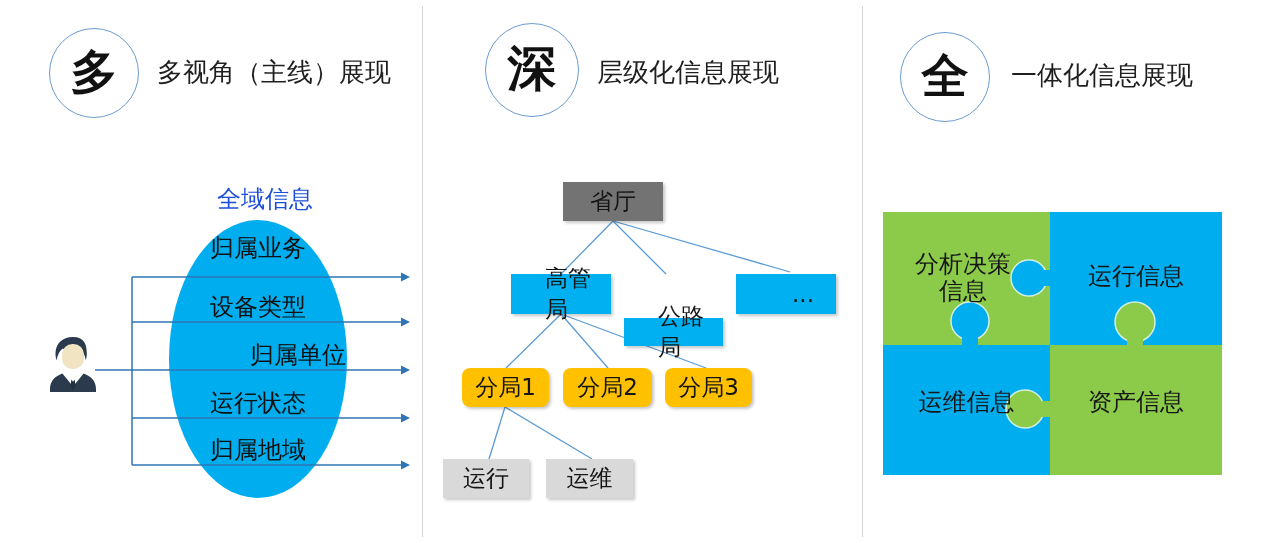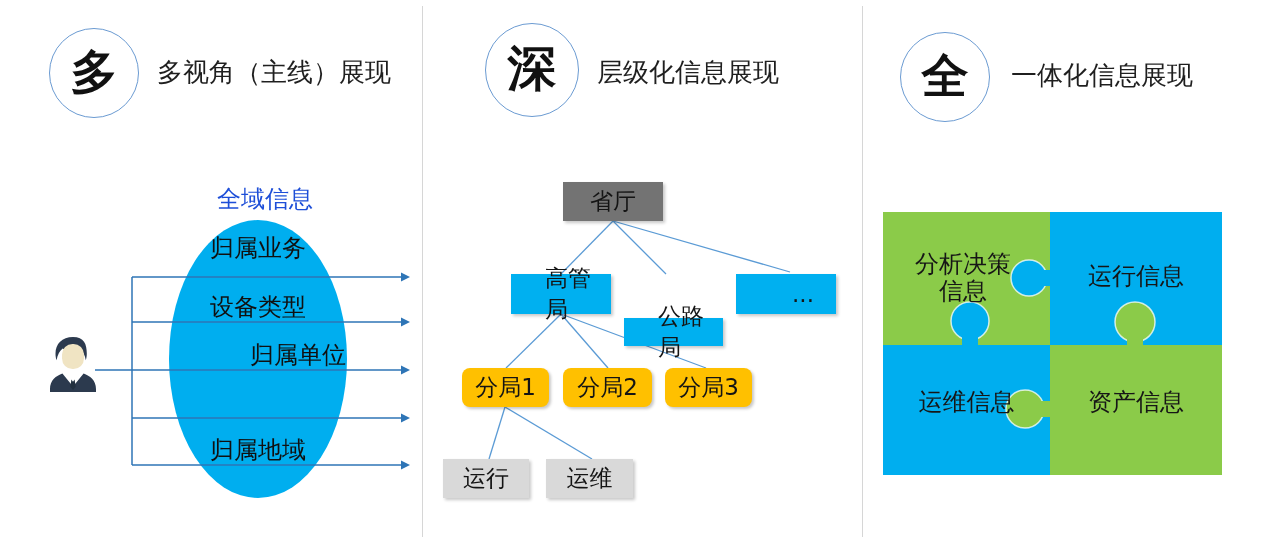"运行状态" div.dim-item { html: none -> <div>运行状态</div> }
